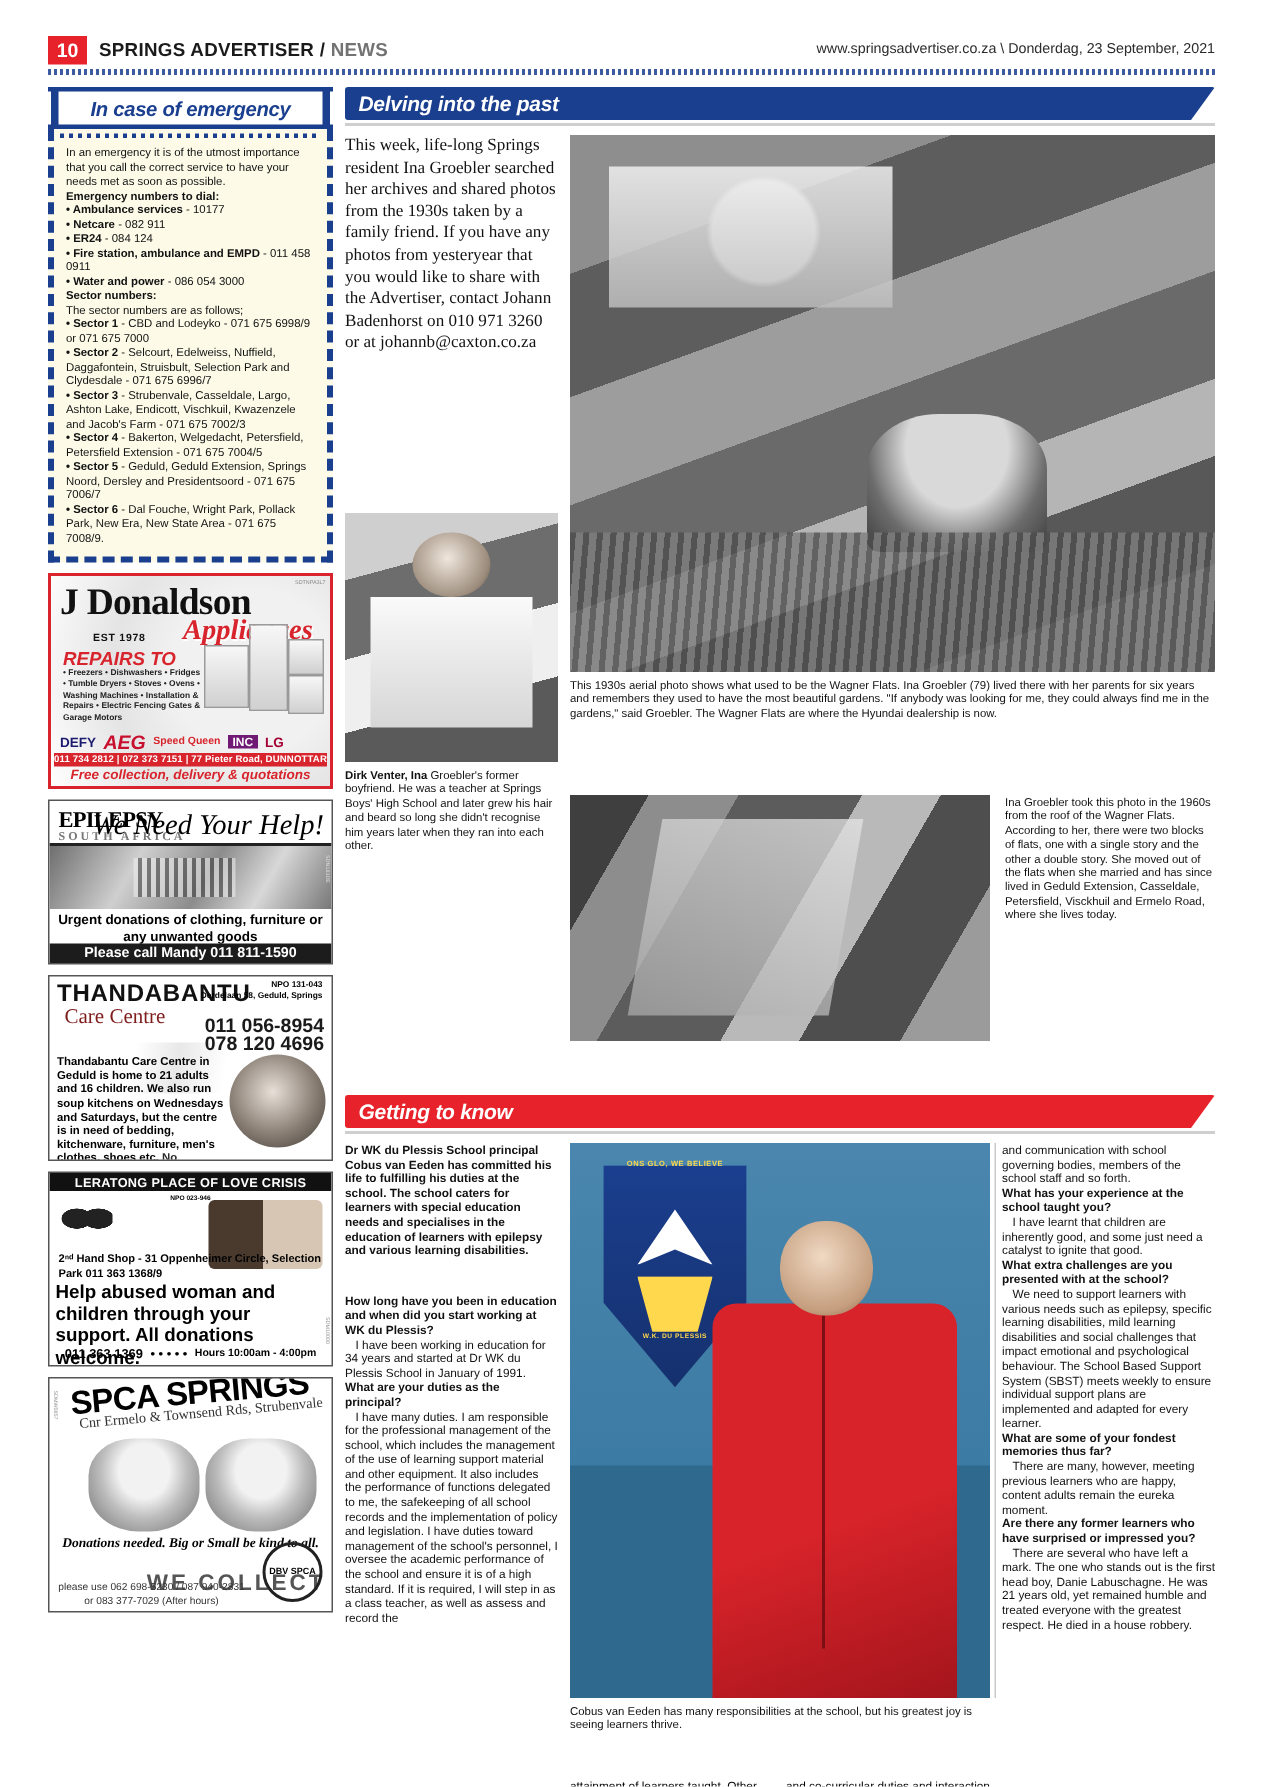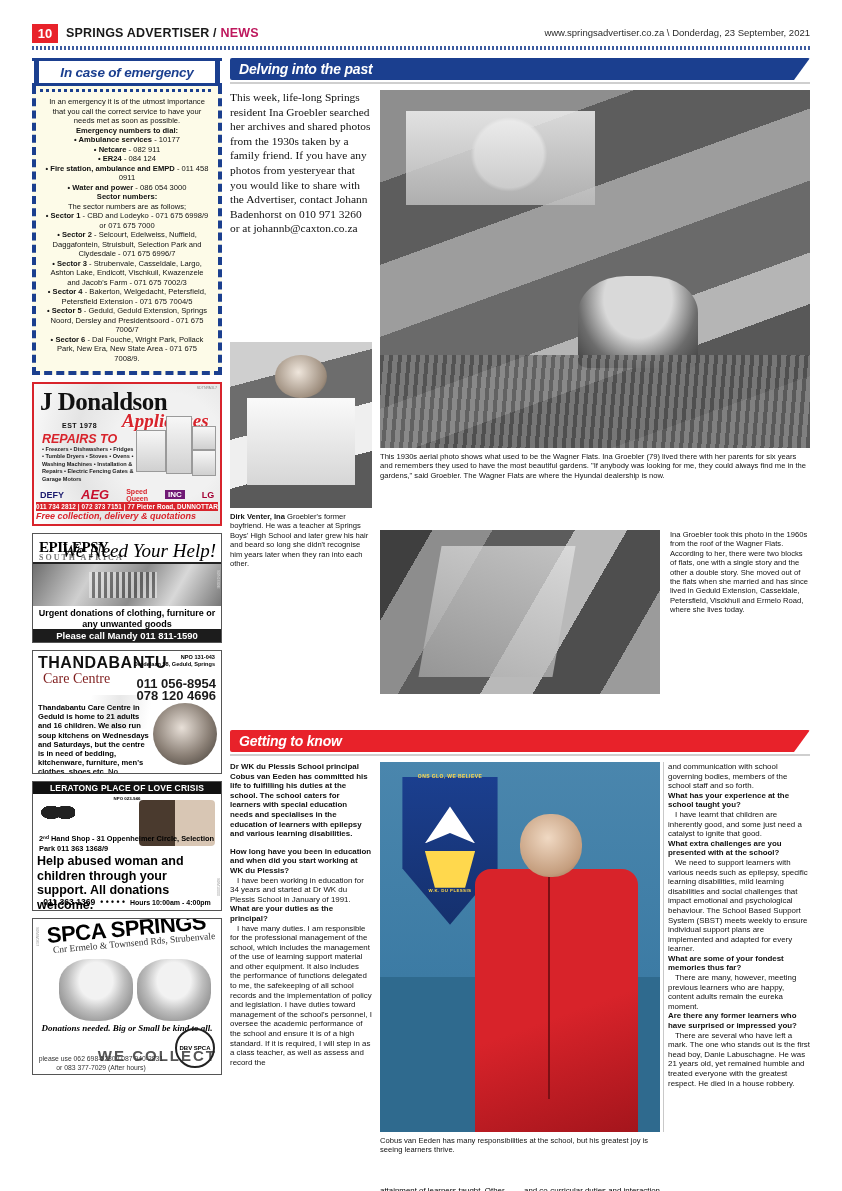"NEWS" .mast-title .news { color: #be185d -> #737373 }
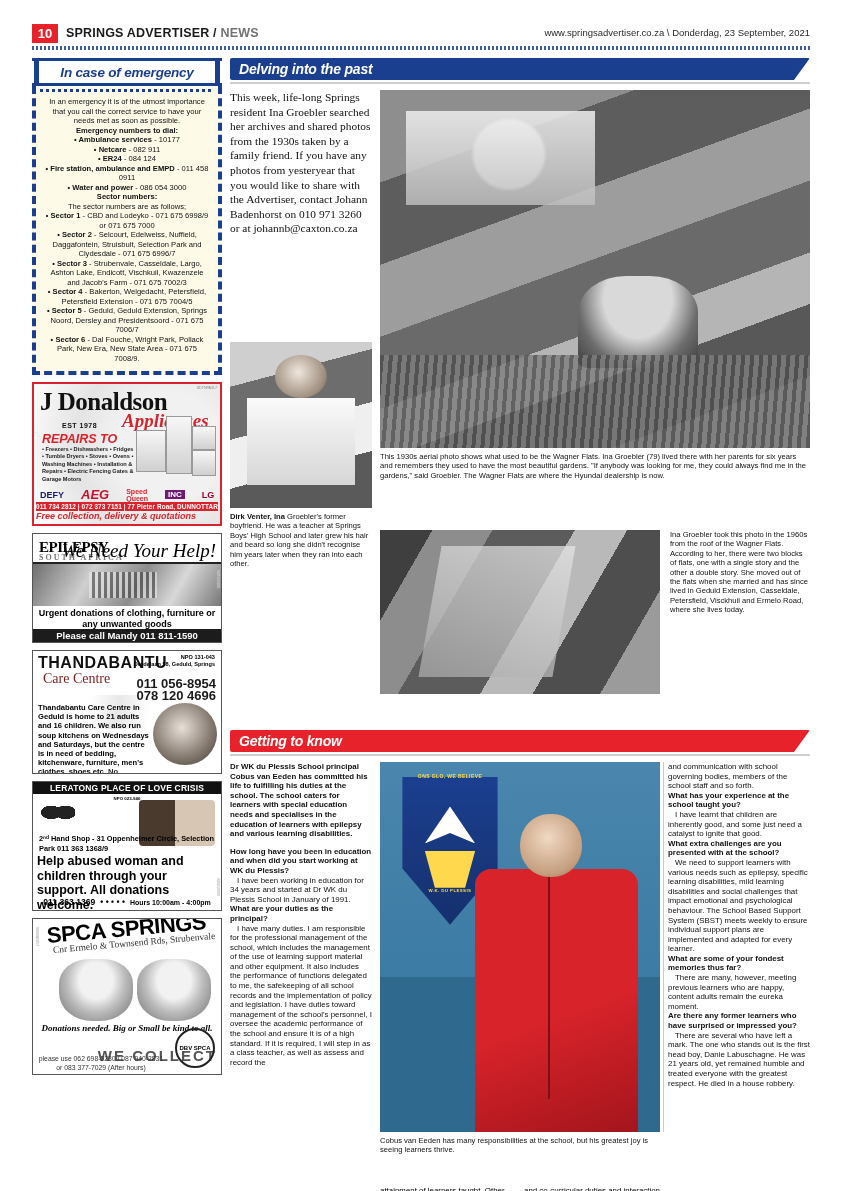"In an emergency it is" .emg-box p { text-align: center -> none }
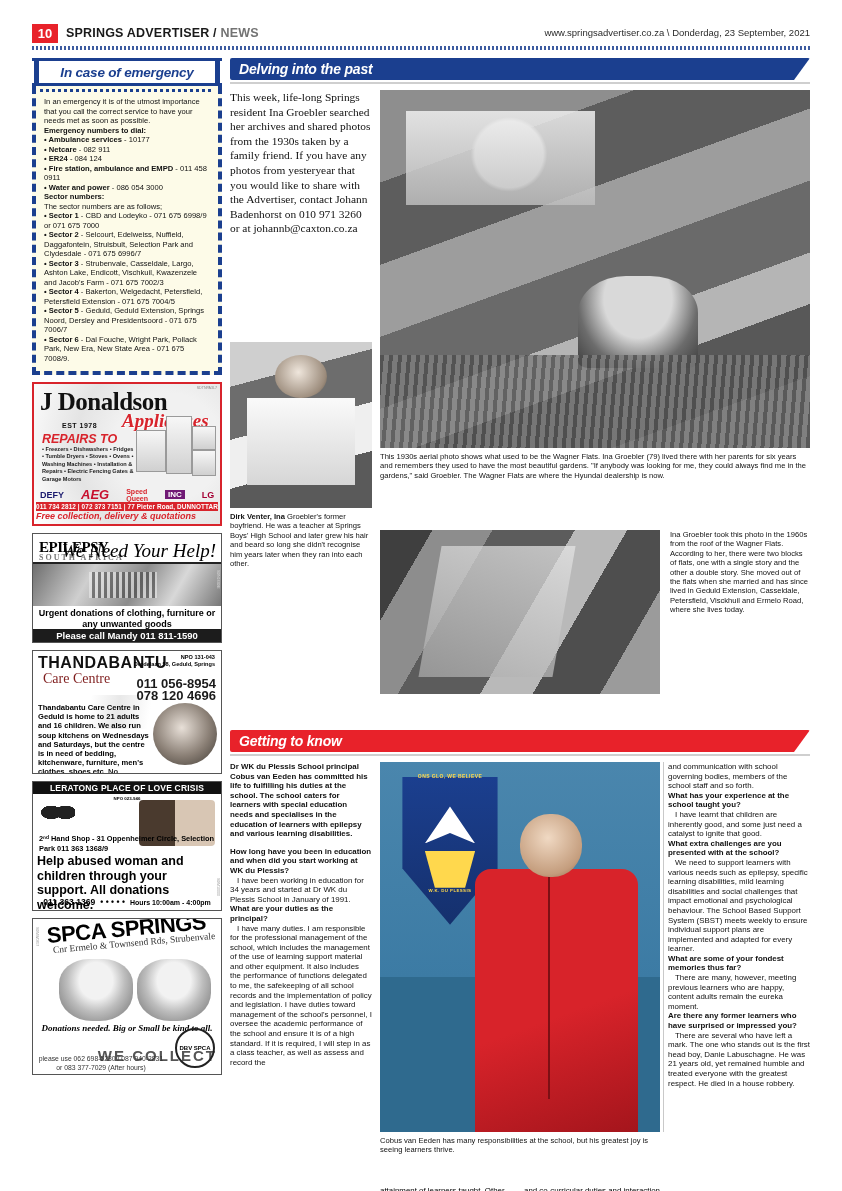"DEFY" .don-brands { gap: 17px -> 5px }
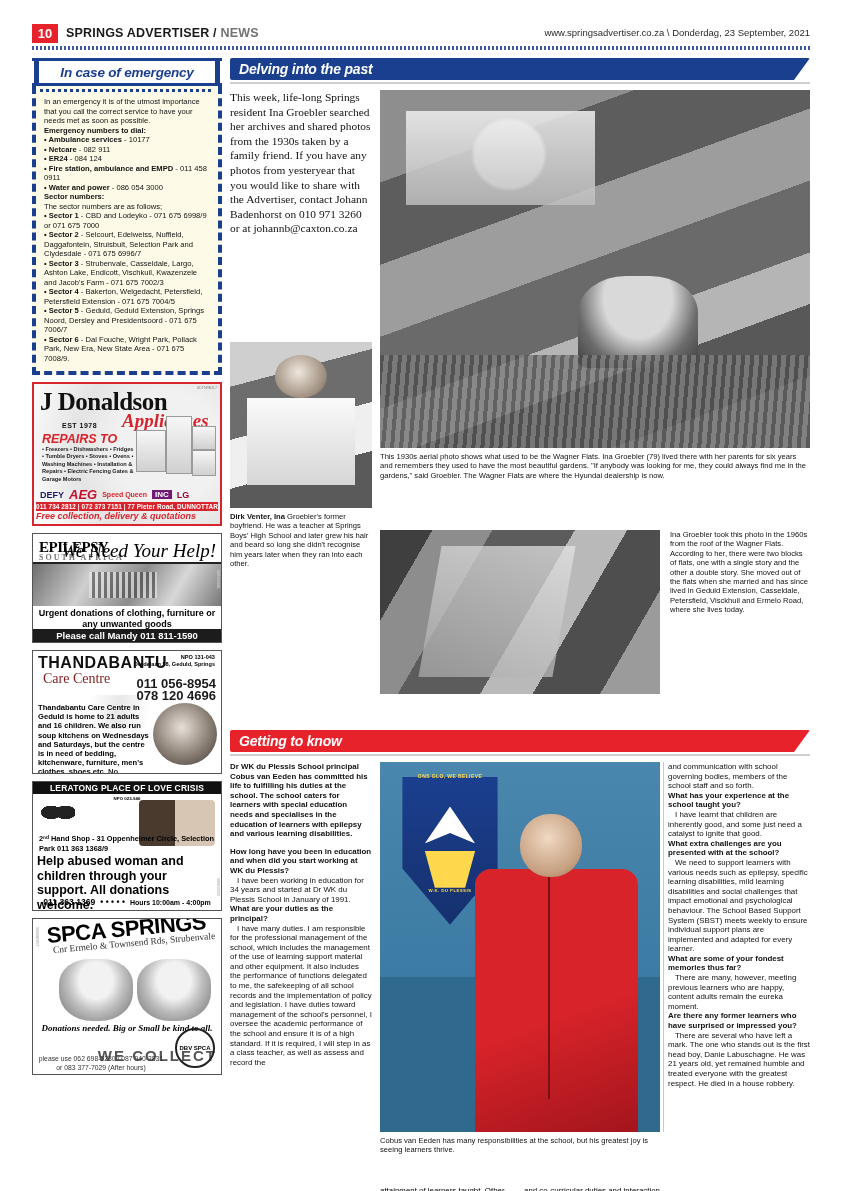"Free collection, delivery & quotations" .don-free { text-align: none -> center }
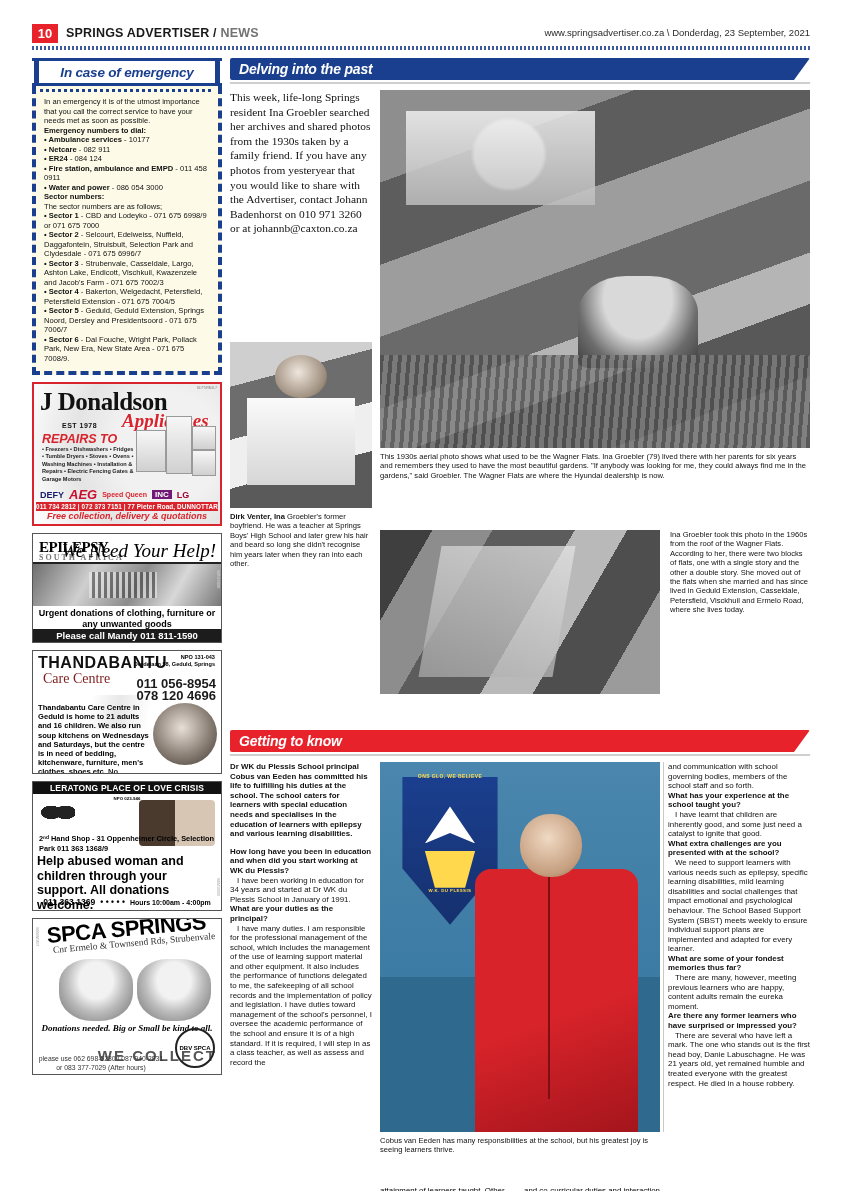"How long have you been" .col p.space { margin-top: 8px -> 24px }
